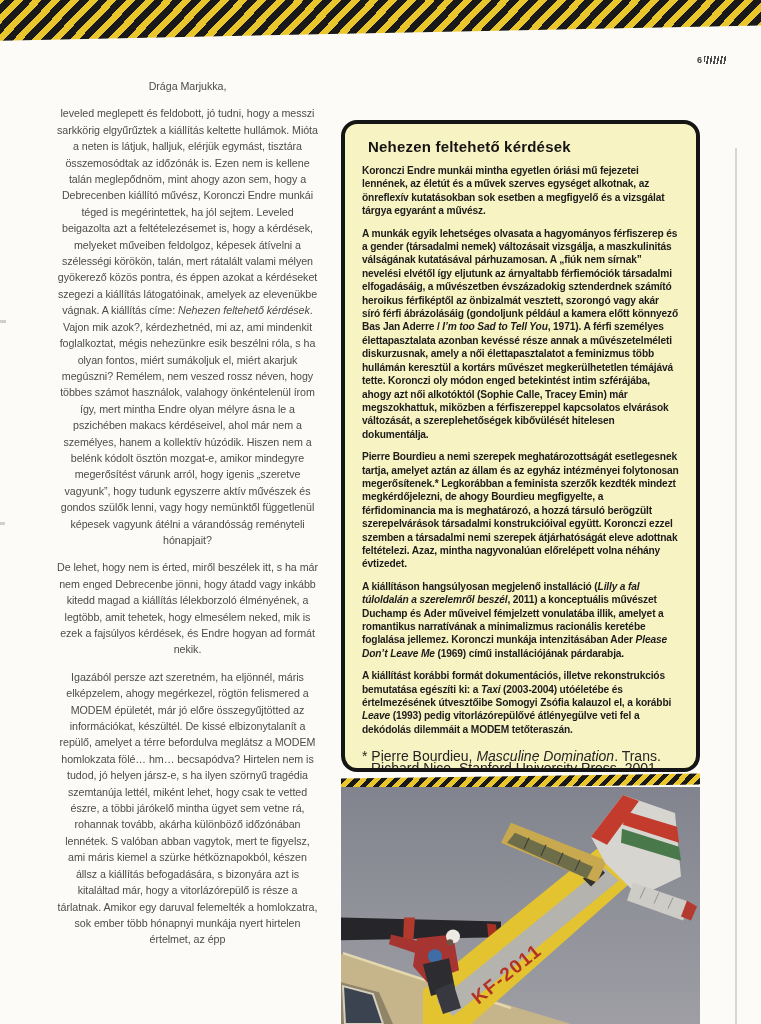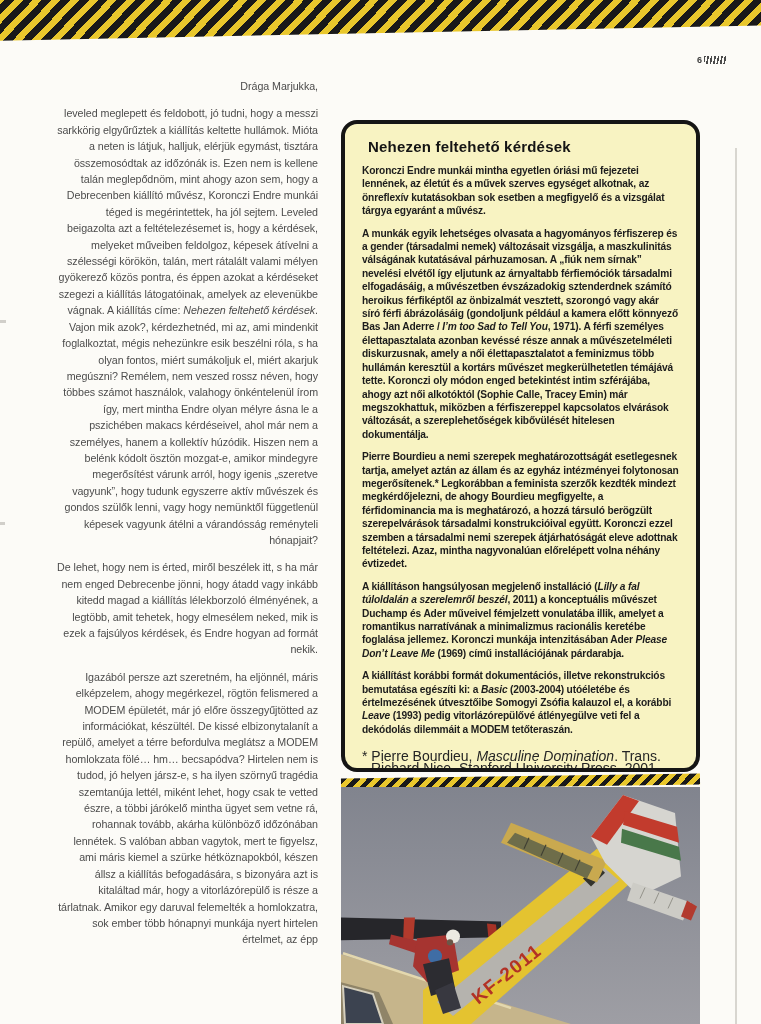"Drága Marjukka," .letter { text-align: right -> center }
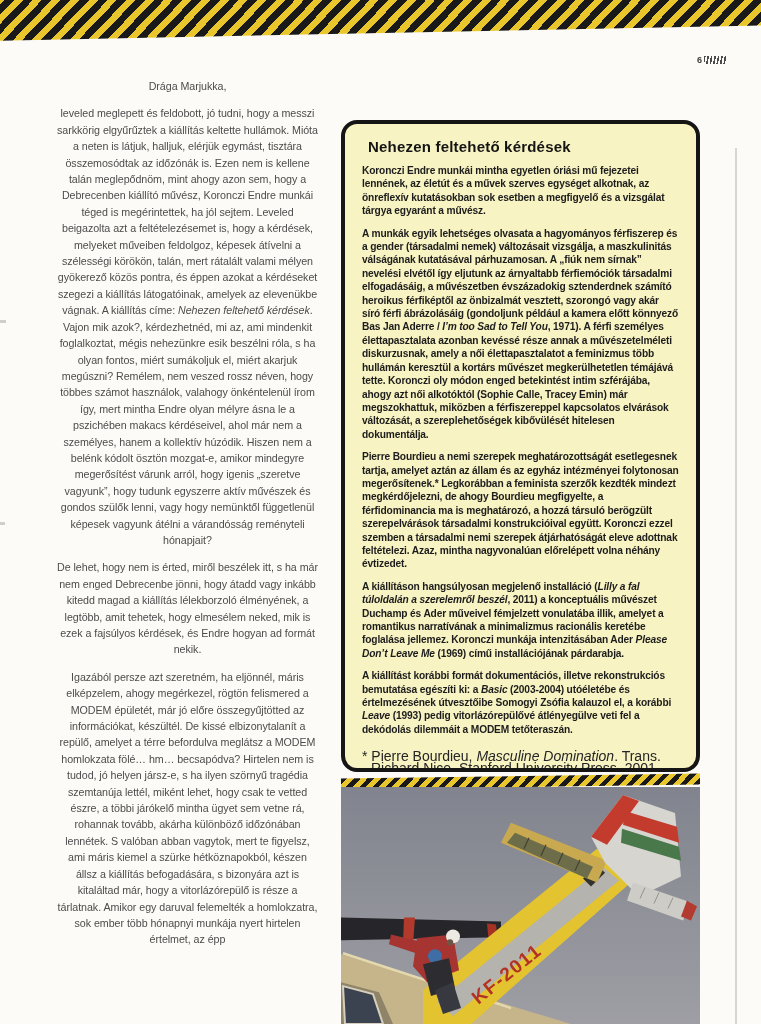"Basic" span.it { text: Basic -> Taxi }
